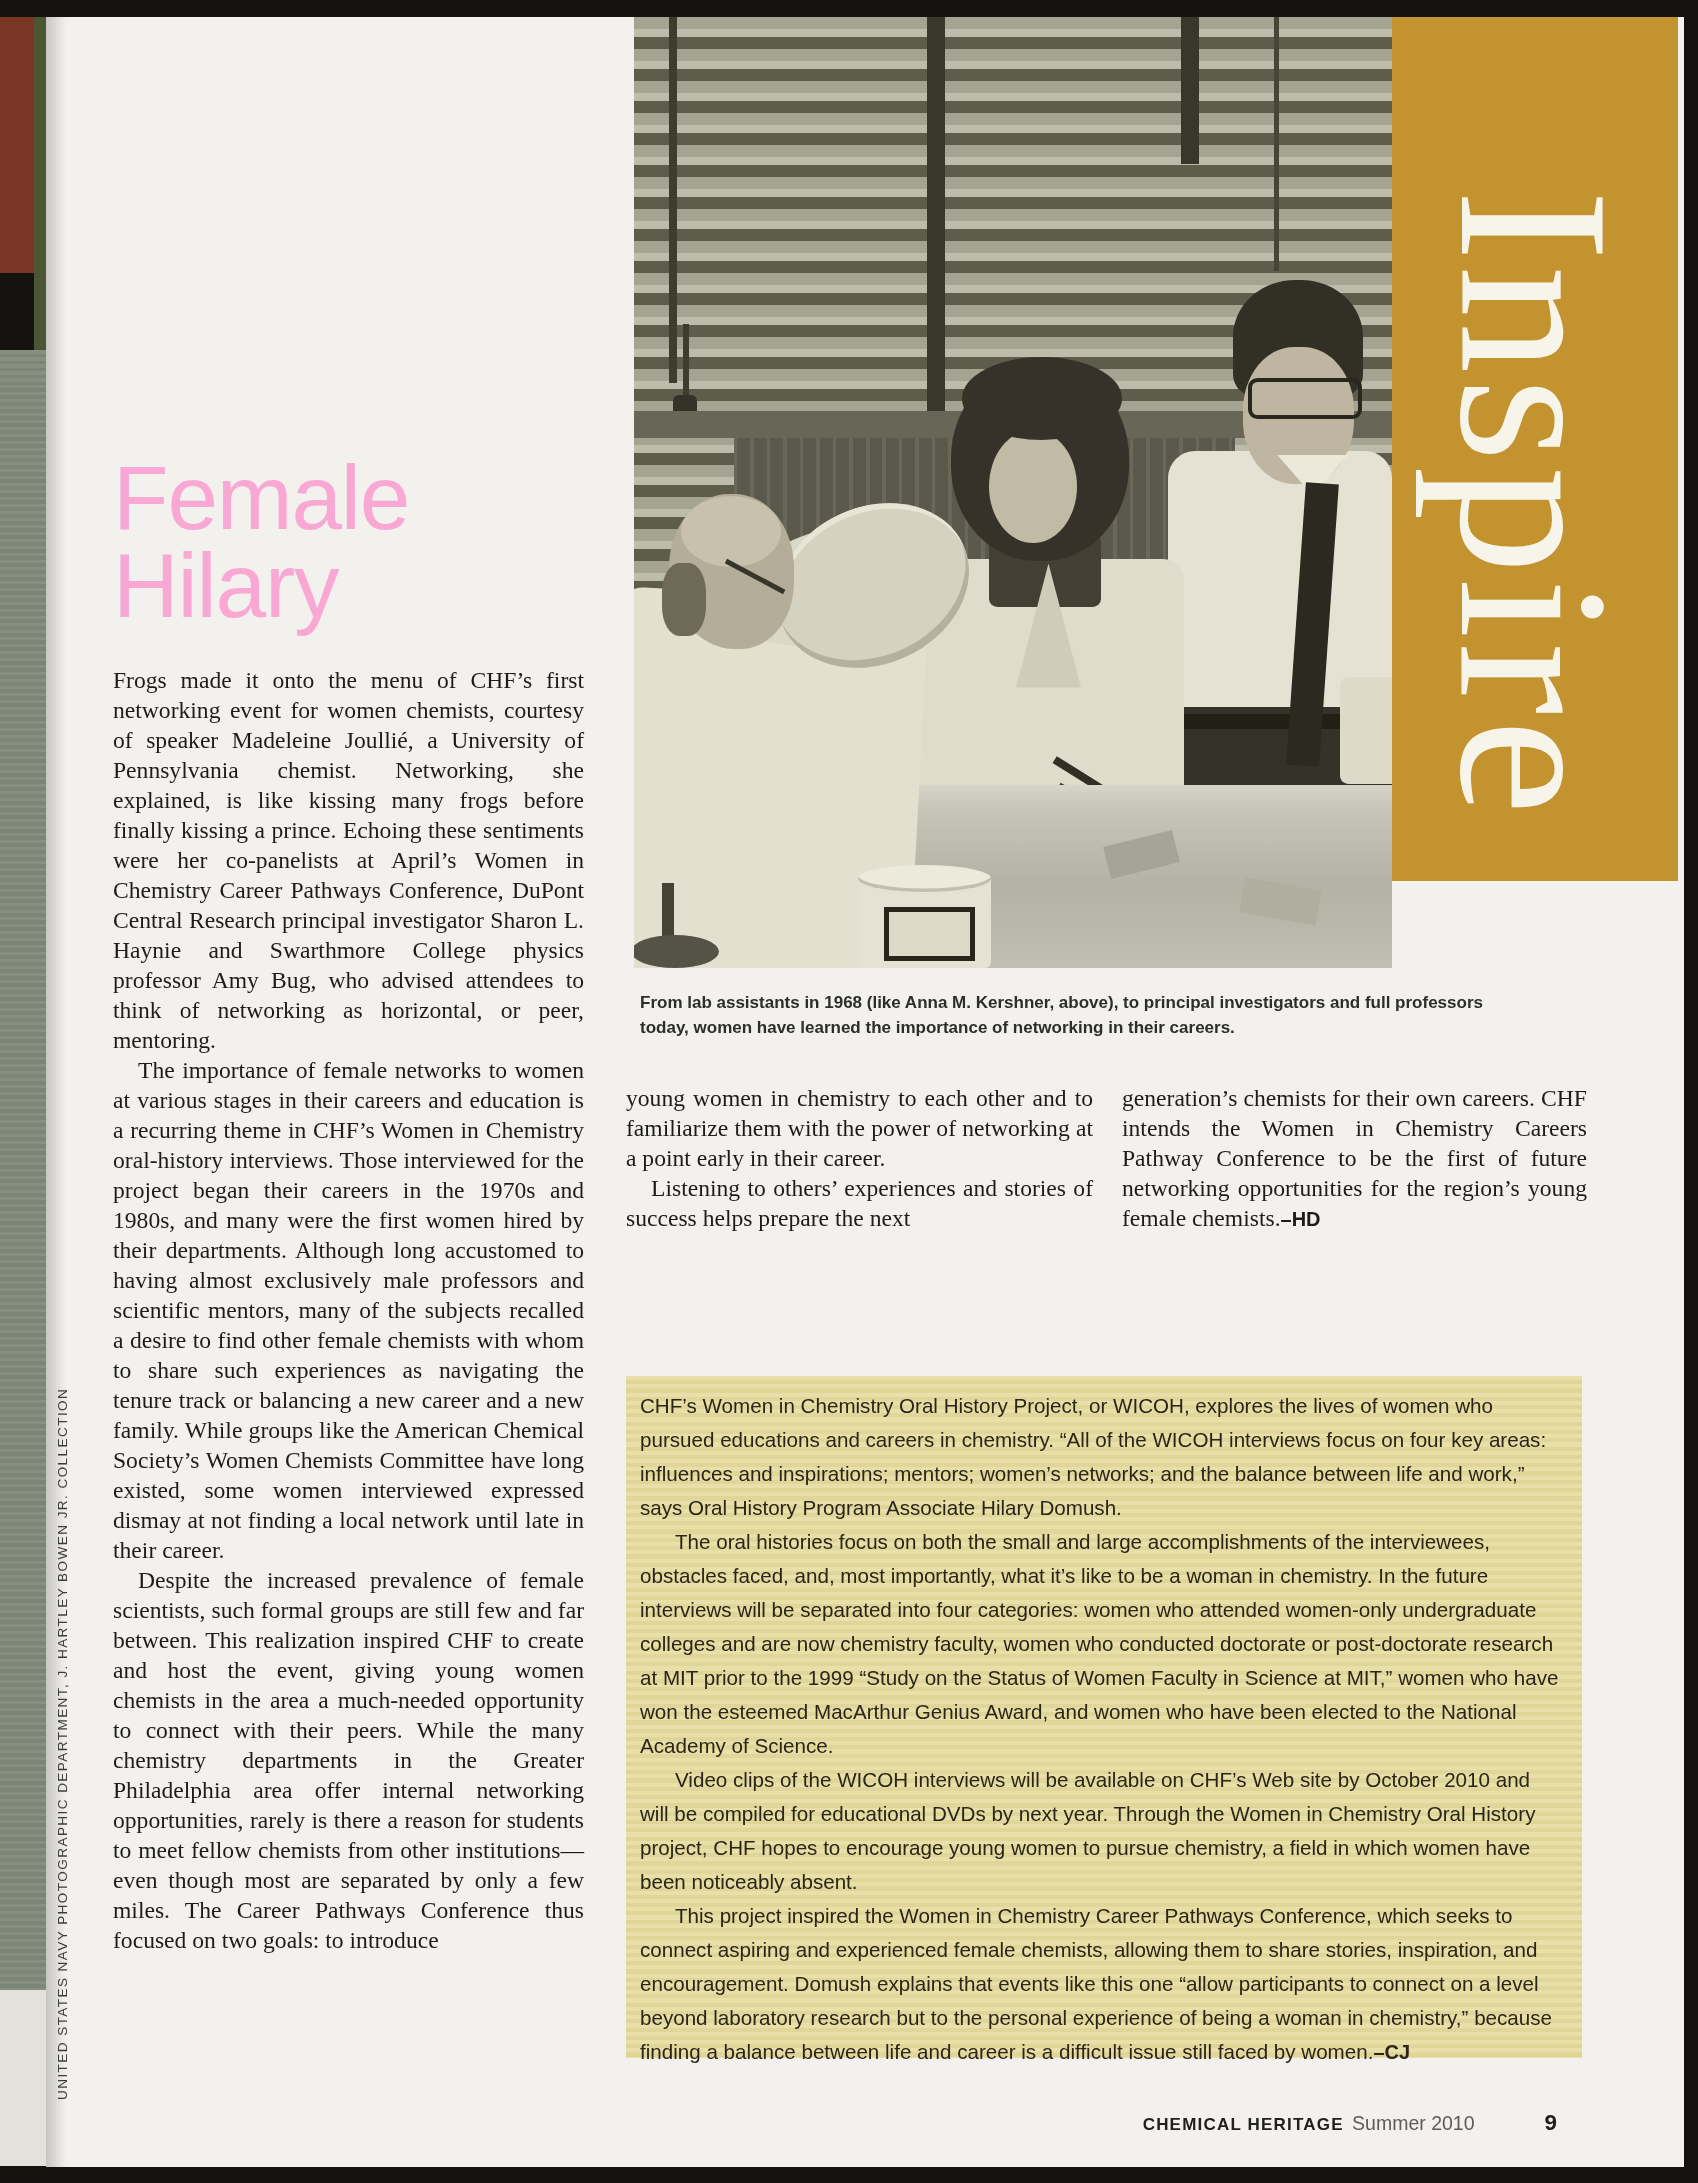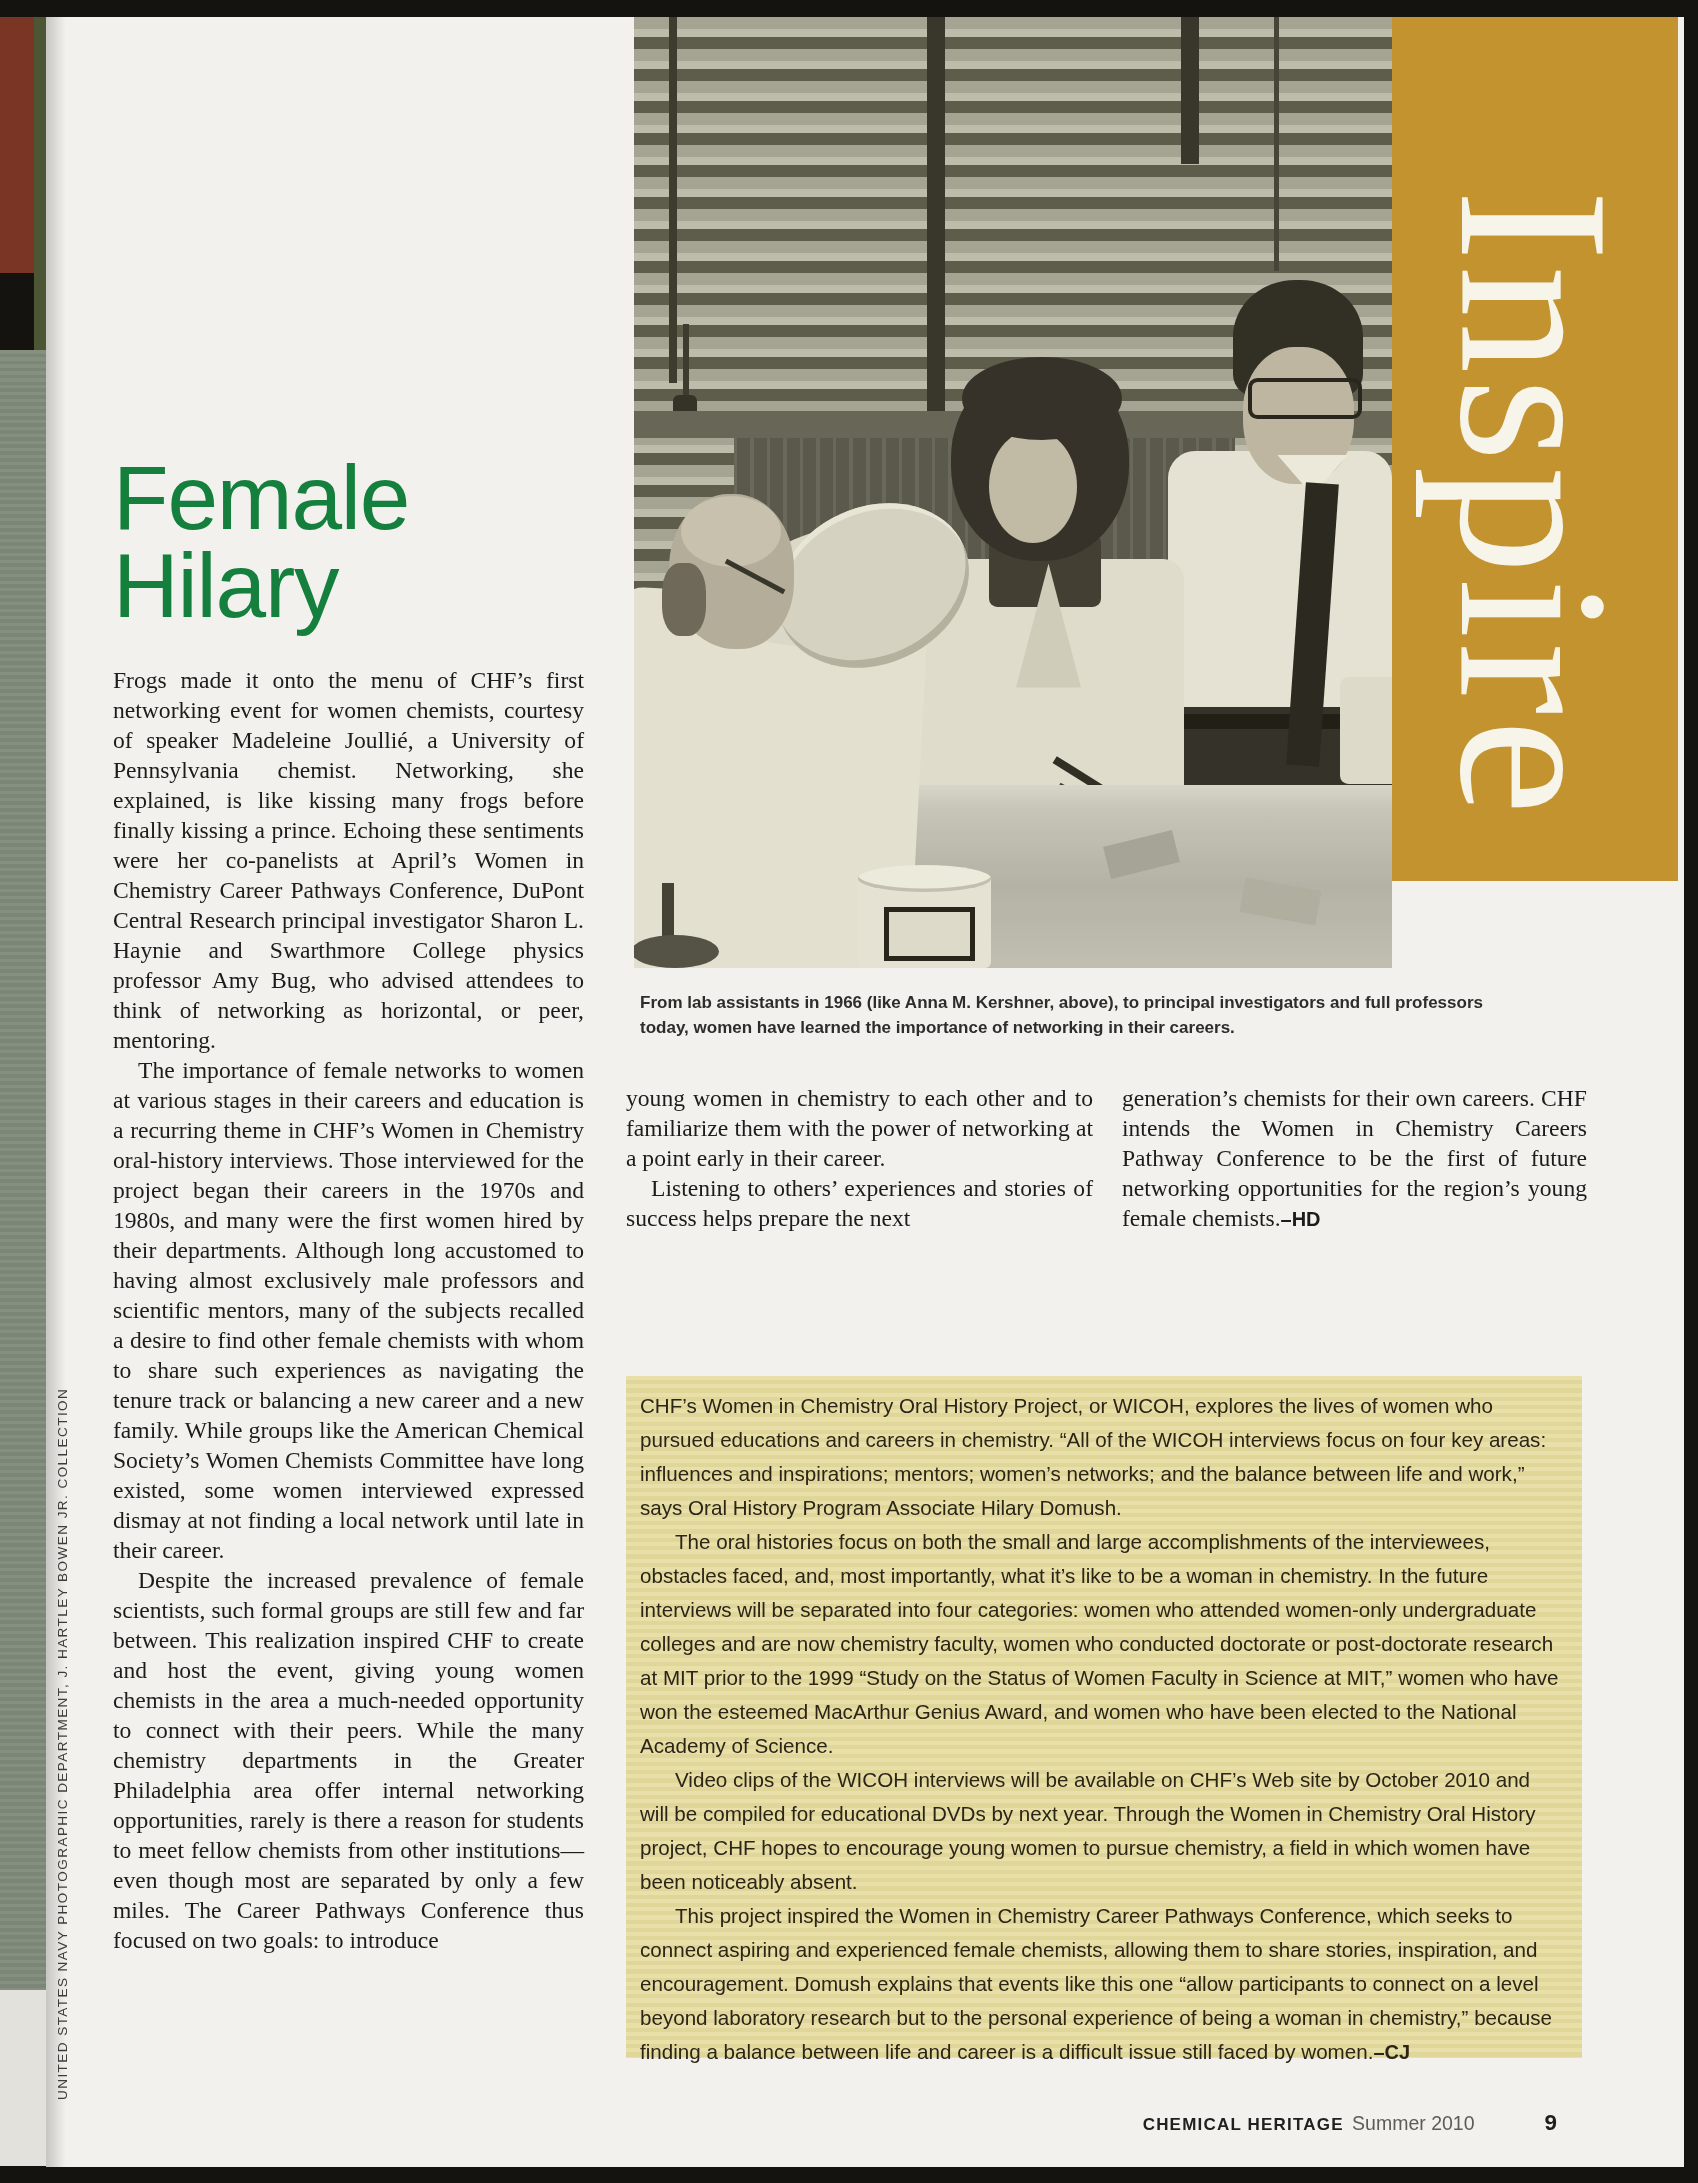"Female" .title { color: #15803d -> #f9a8d4 }
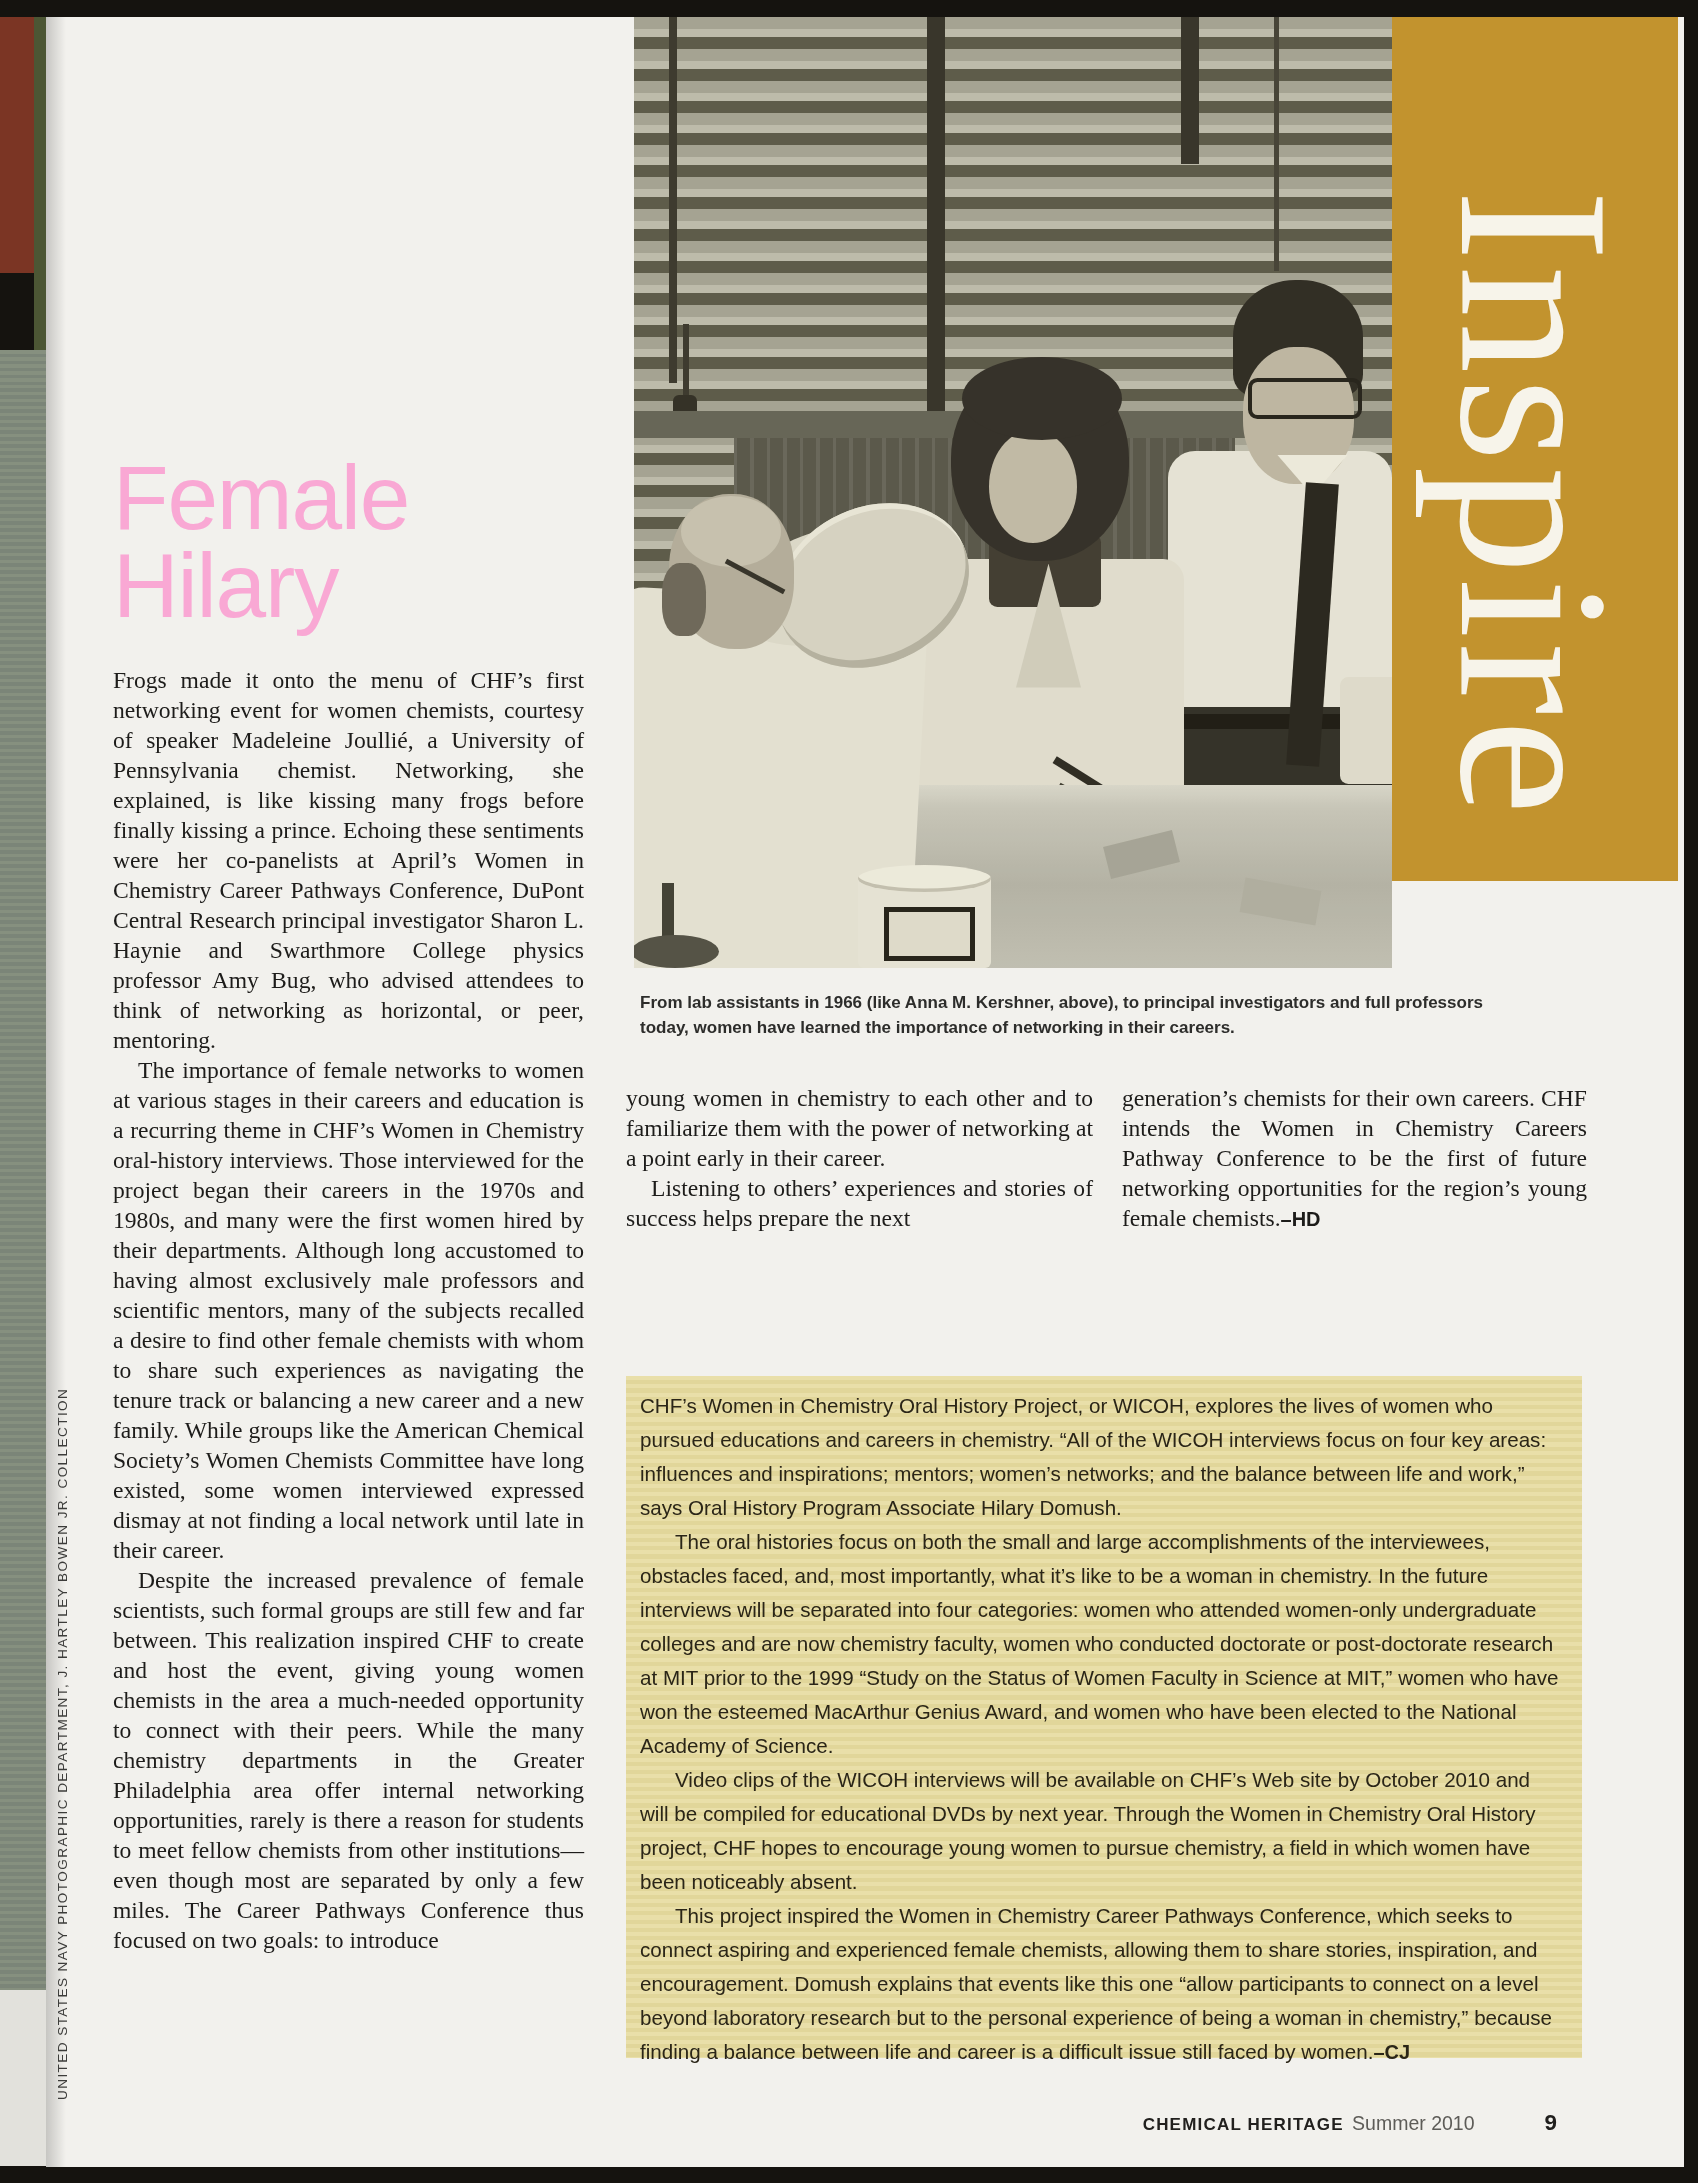"From lab assistants in 1966" div.caption { text: 1966 -> 1968 }
